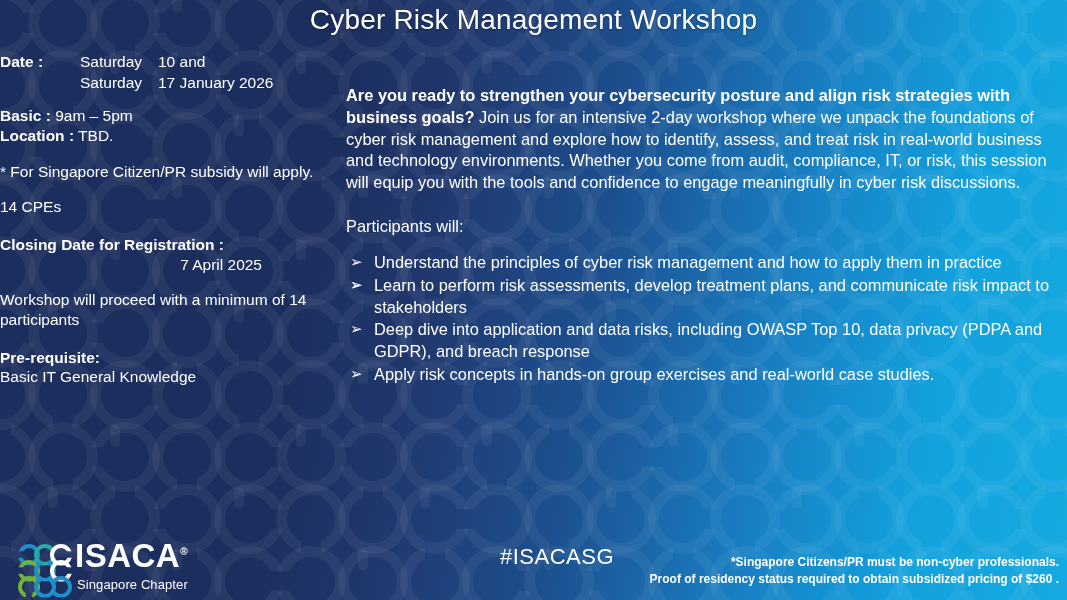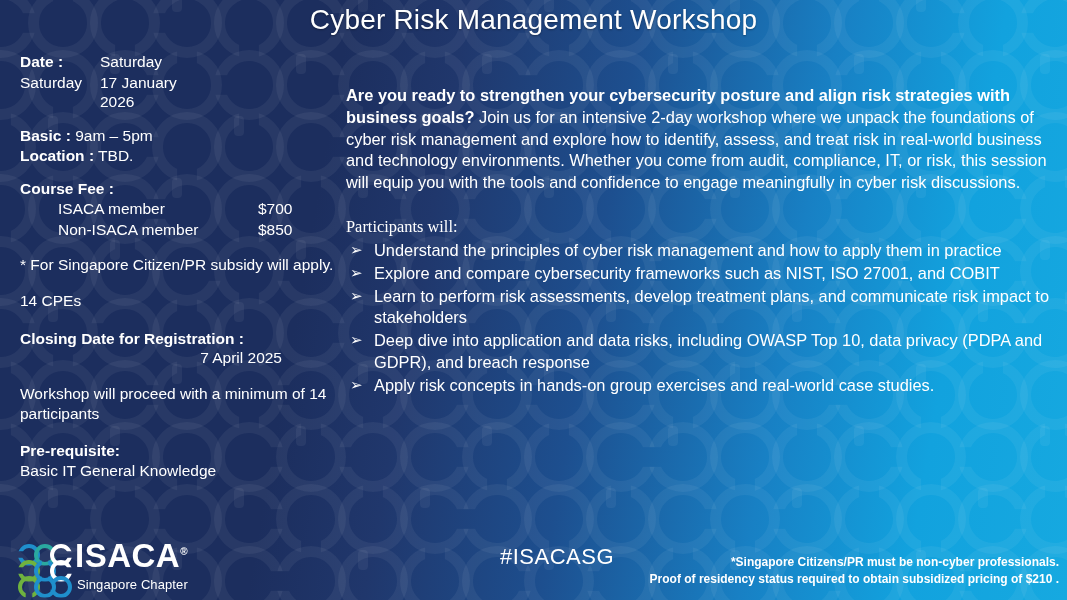"Date :" .left-col { left: 20px -> 0 }
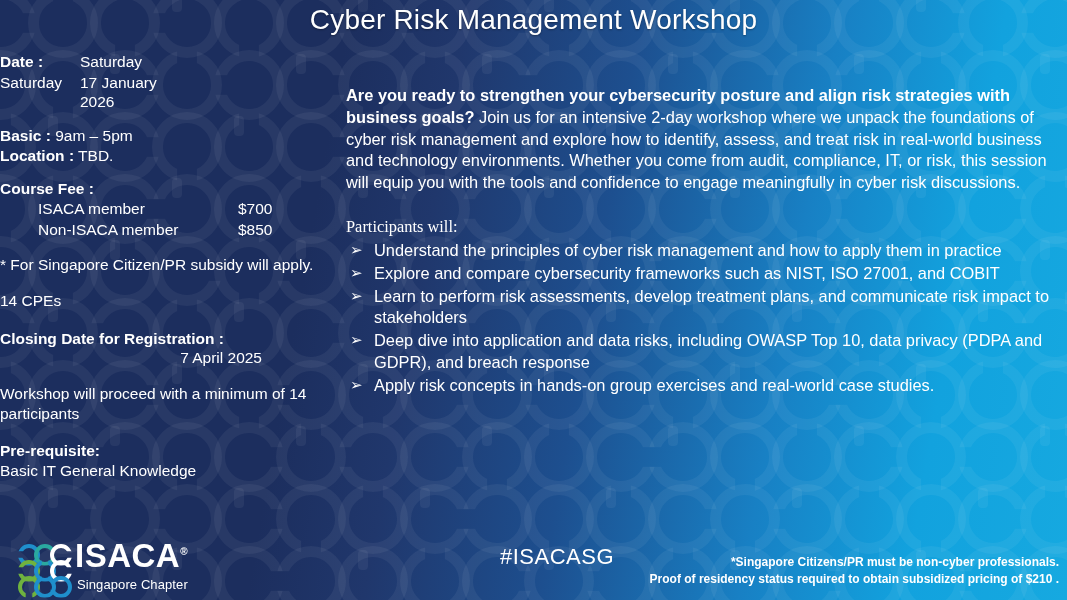"10 and" span.d-num { html: none -> <span>10 and</span> }
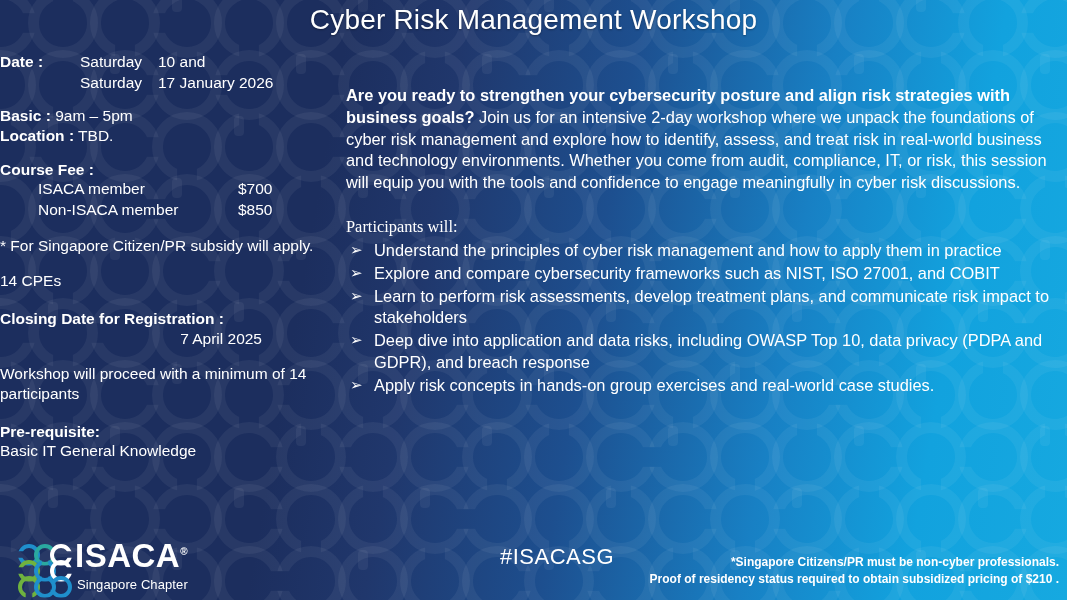"Course Fee :" div.block { html: <div> <div>Course Fee :</div> <div> <span>ISACA member</span> <span>$700</span> <span>Non-ISACA member</span> <span>$850</span> </div> </div> -> none }
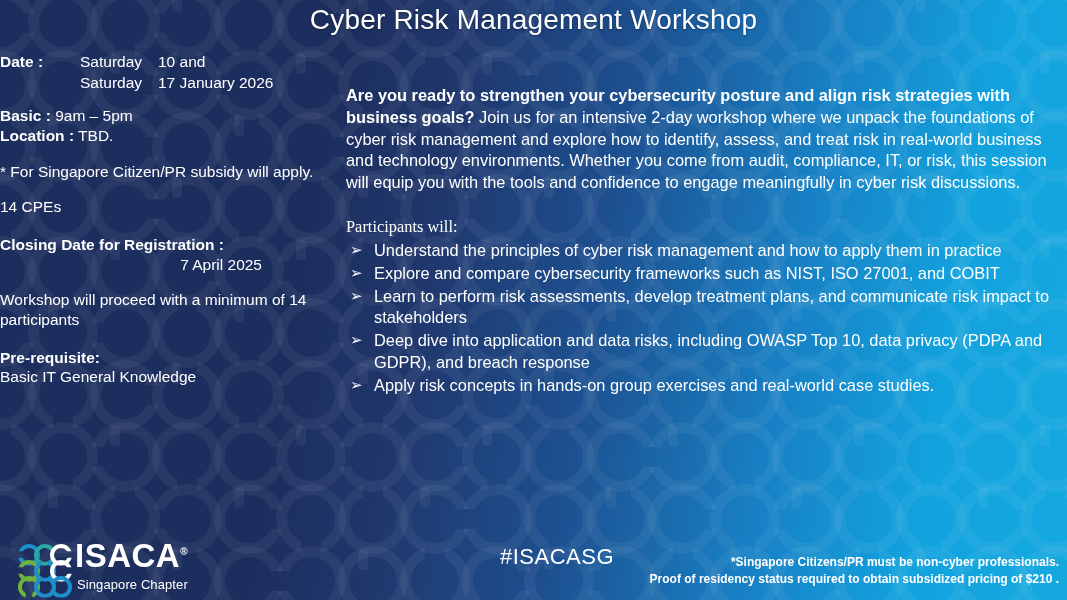"Participants will:" .participants { font-family: Liberation Serif, serif -> none; margin-bottom: 2px -> 14px }
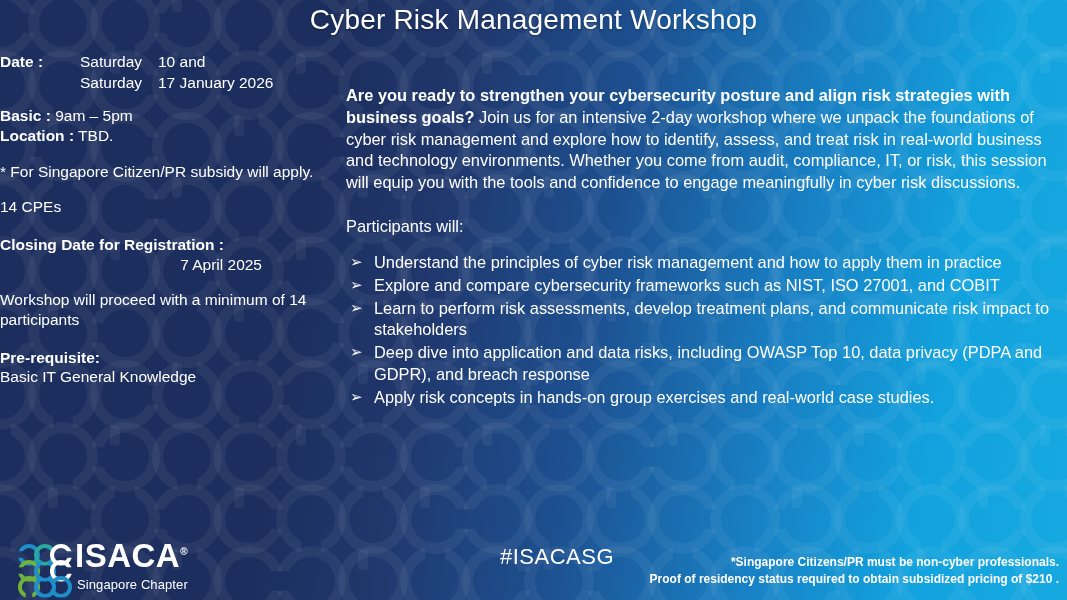"Explore and compare cybersecurity" span { html: <span>Explore and compare cybersecurity frameworks such as NIST, ISO 27001, and COBIT</span> -> none }
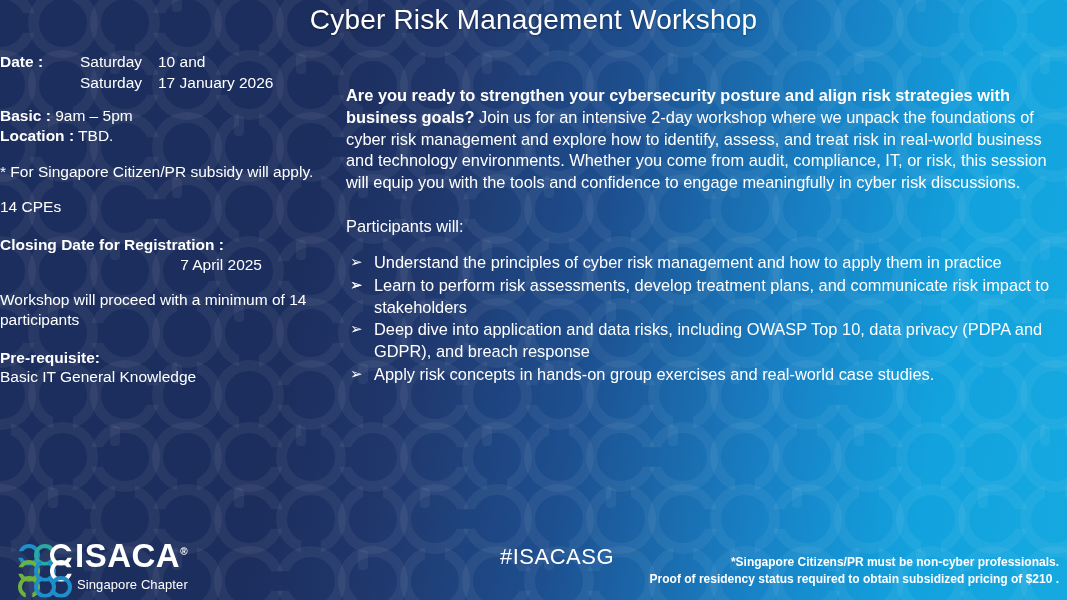"Proof of residency status required" div { text: $210 -> $260 }
